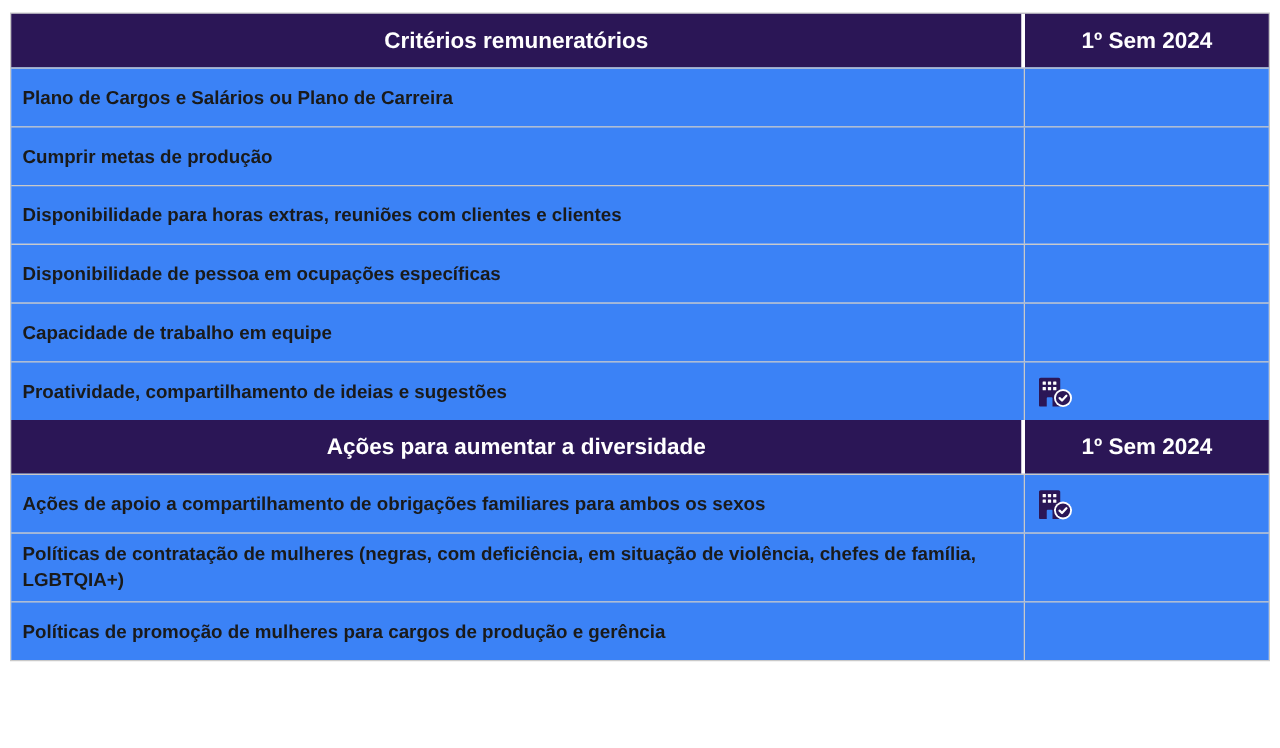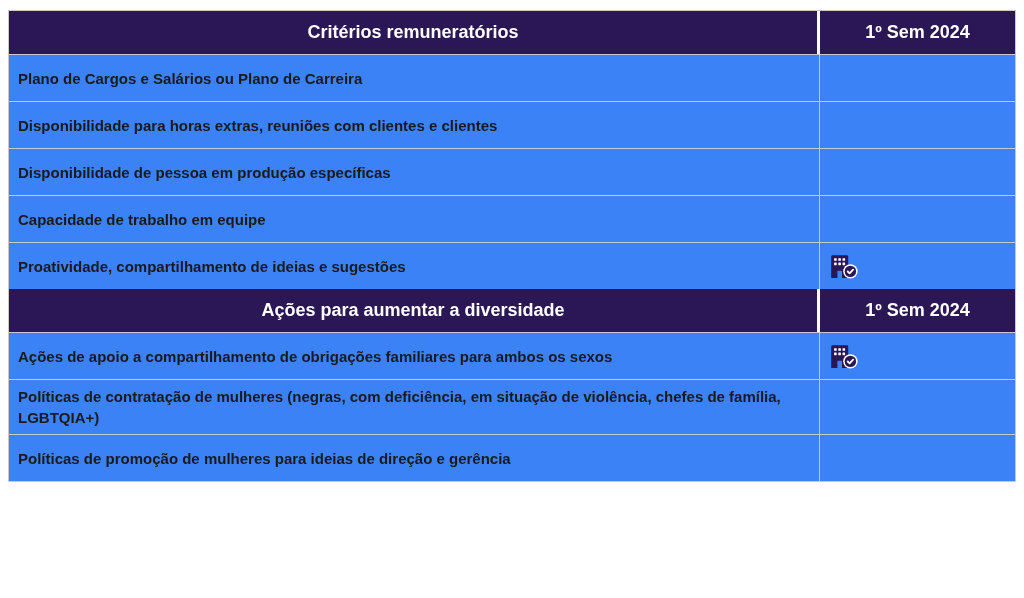"Cumprir metas de produção" div.row { html: none -> <div> <div> <span>Cumprir metas de produção</span> </div> <div></div> </div> }
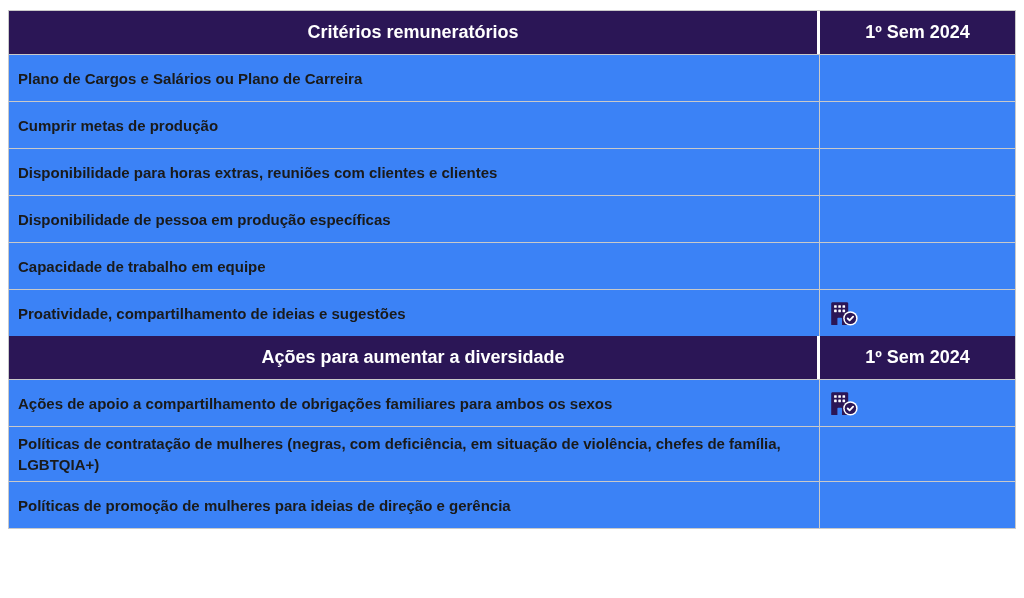"Disponibilidade de pessoa em produção" span.row-label { text: produção -> ocupações }
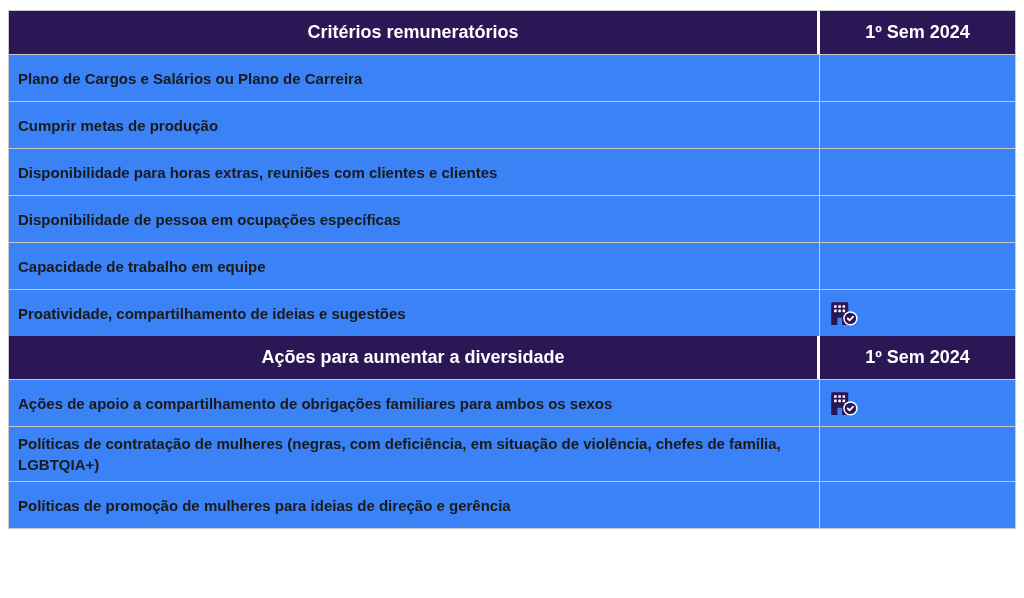"Políticas de promoção de mulheres" span.row-label { text: ideias de direção -> cargos de produção }
